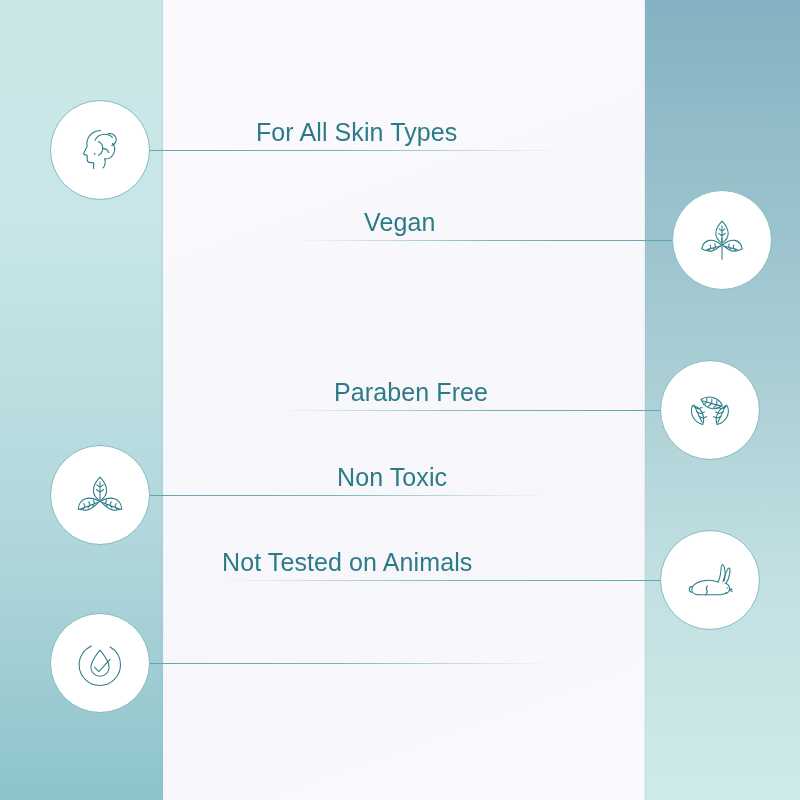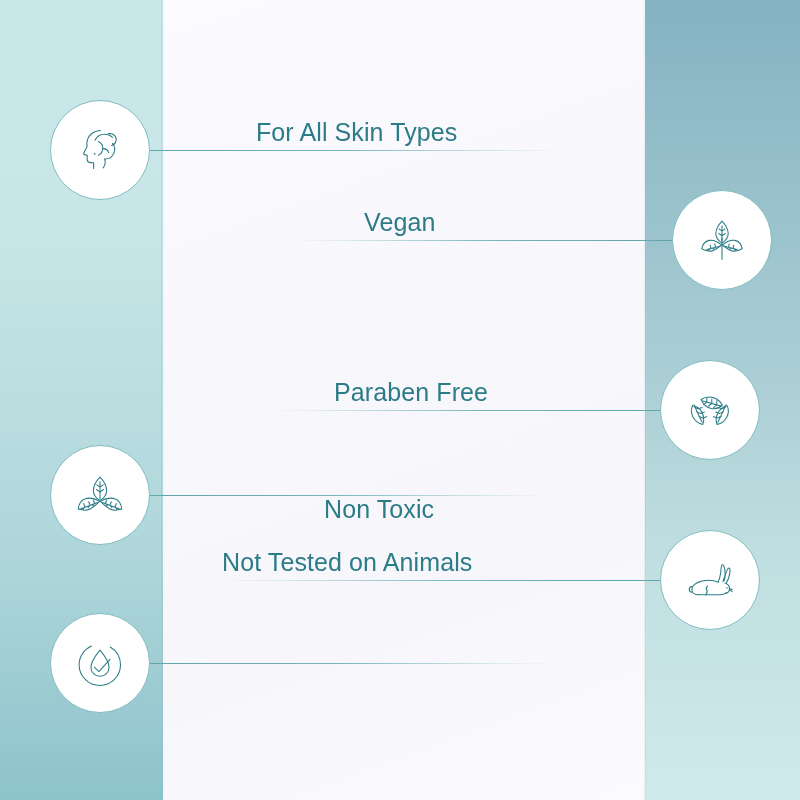"Non Toxic" div.label { left: 324px -> 337px; margin-top: 32px -> none }
